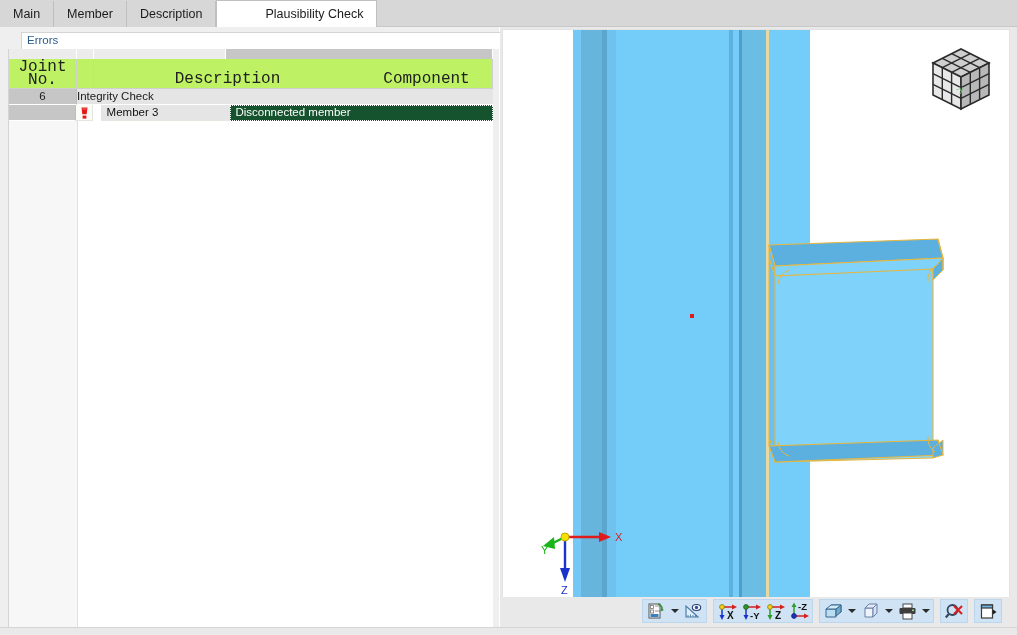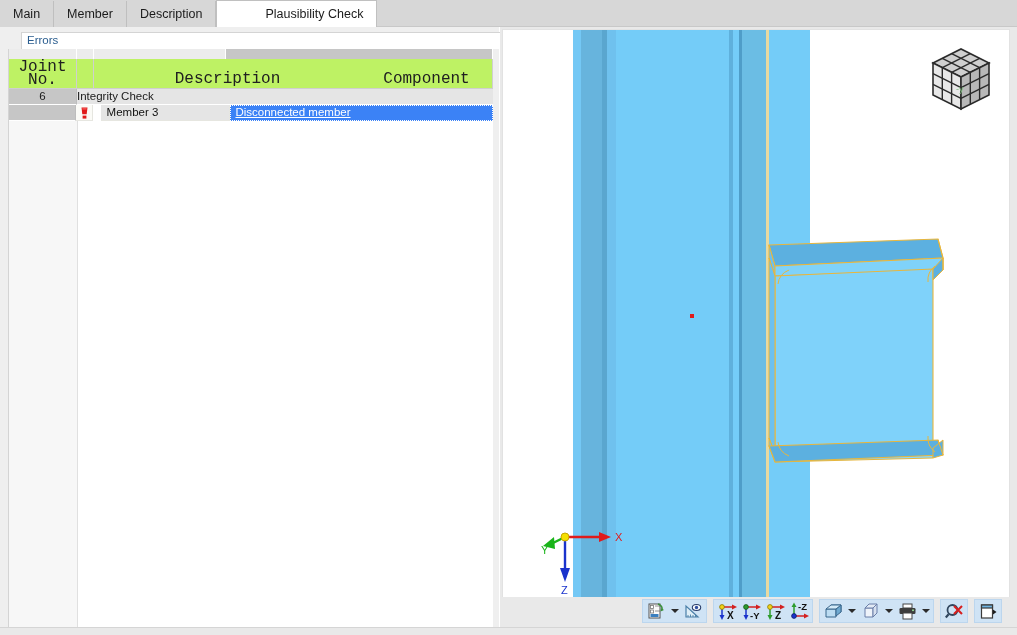"Disconnected member" .row-detail .c-desc { background: #3b82f6 -> #14532d; text-decoration: underline -> none }
